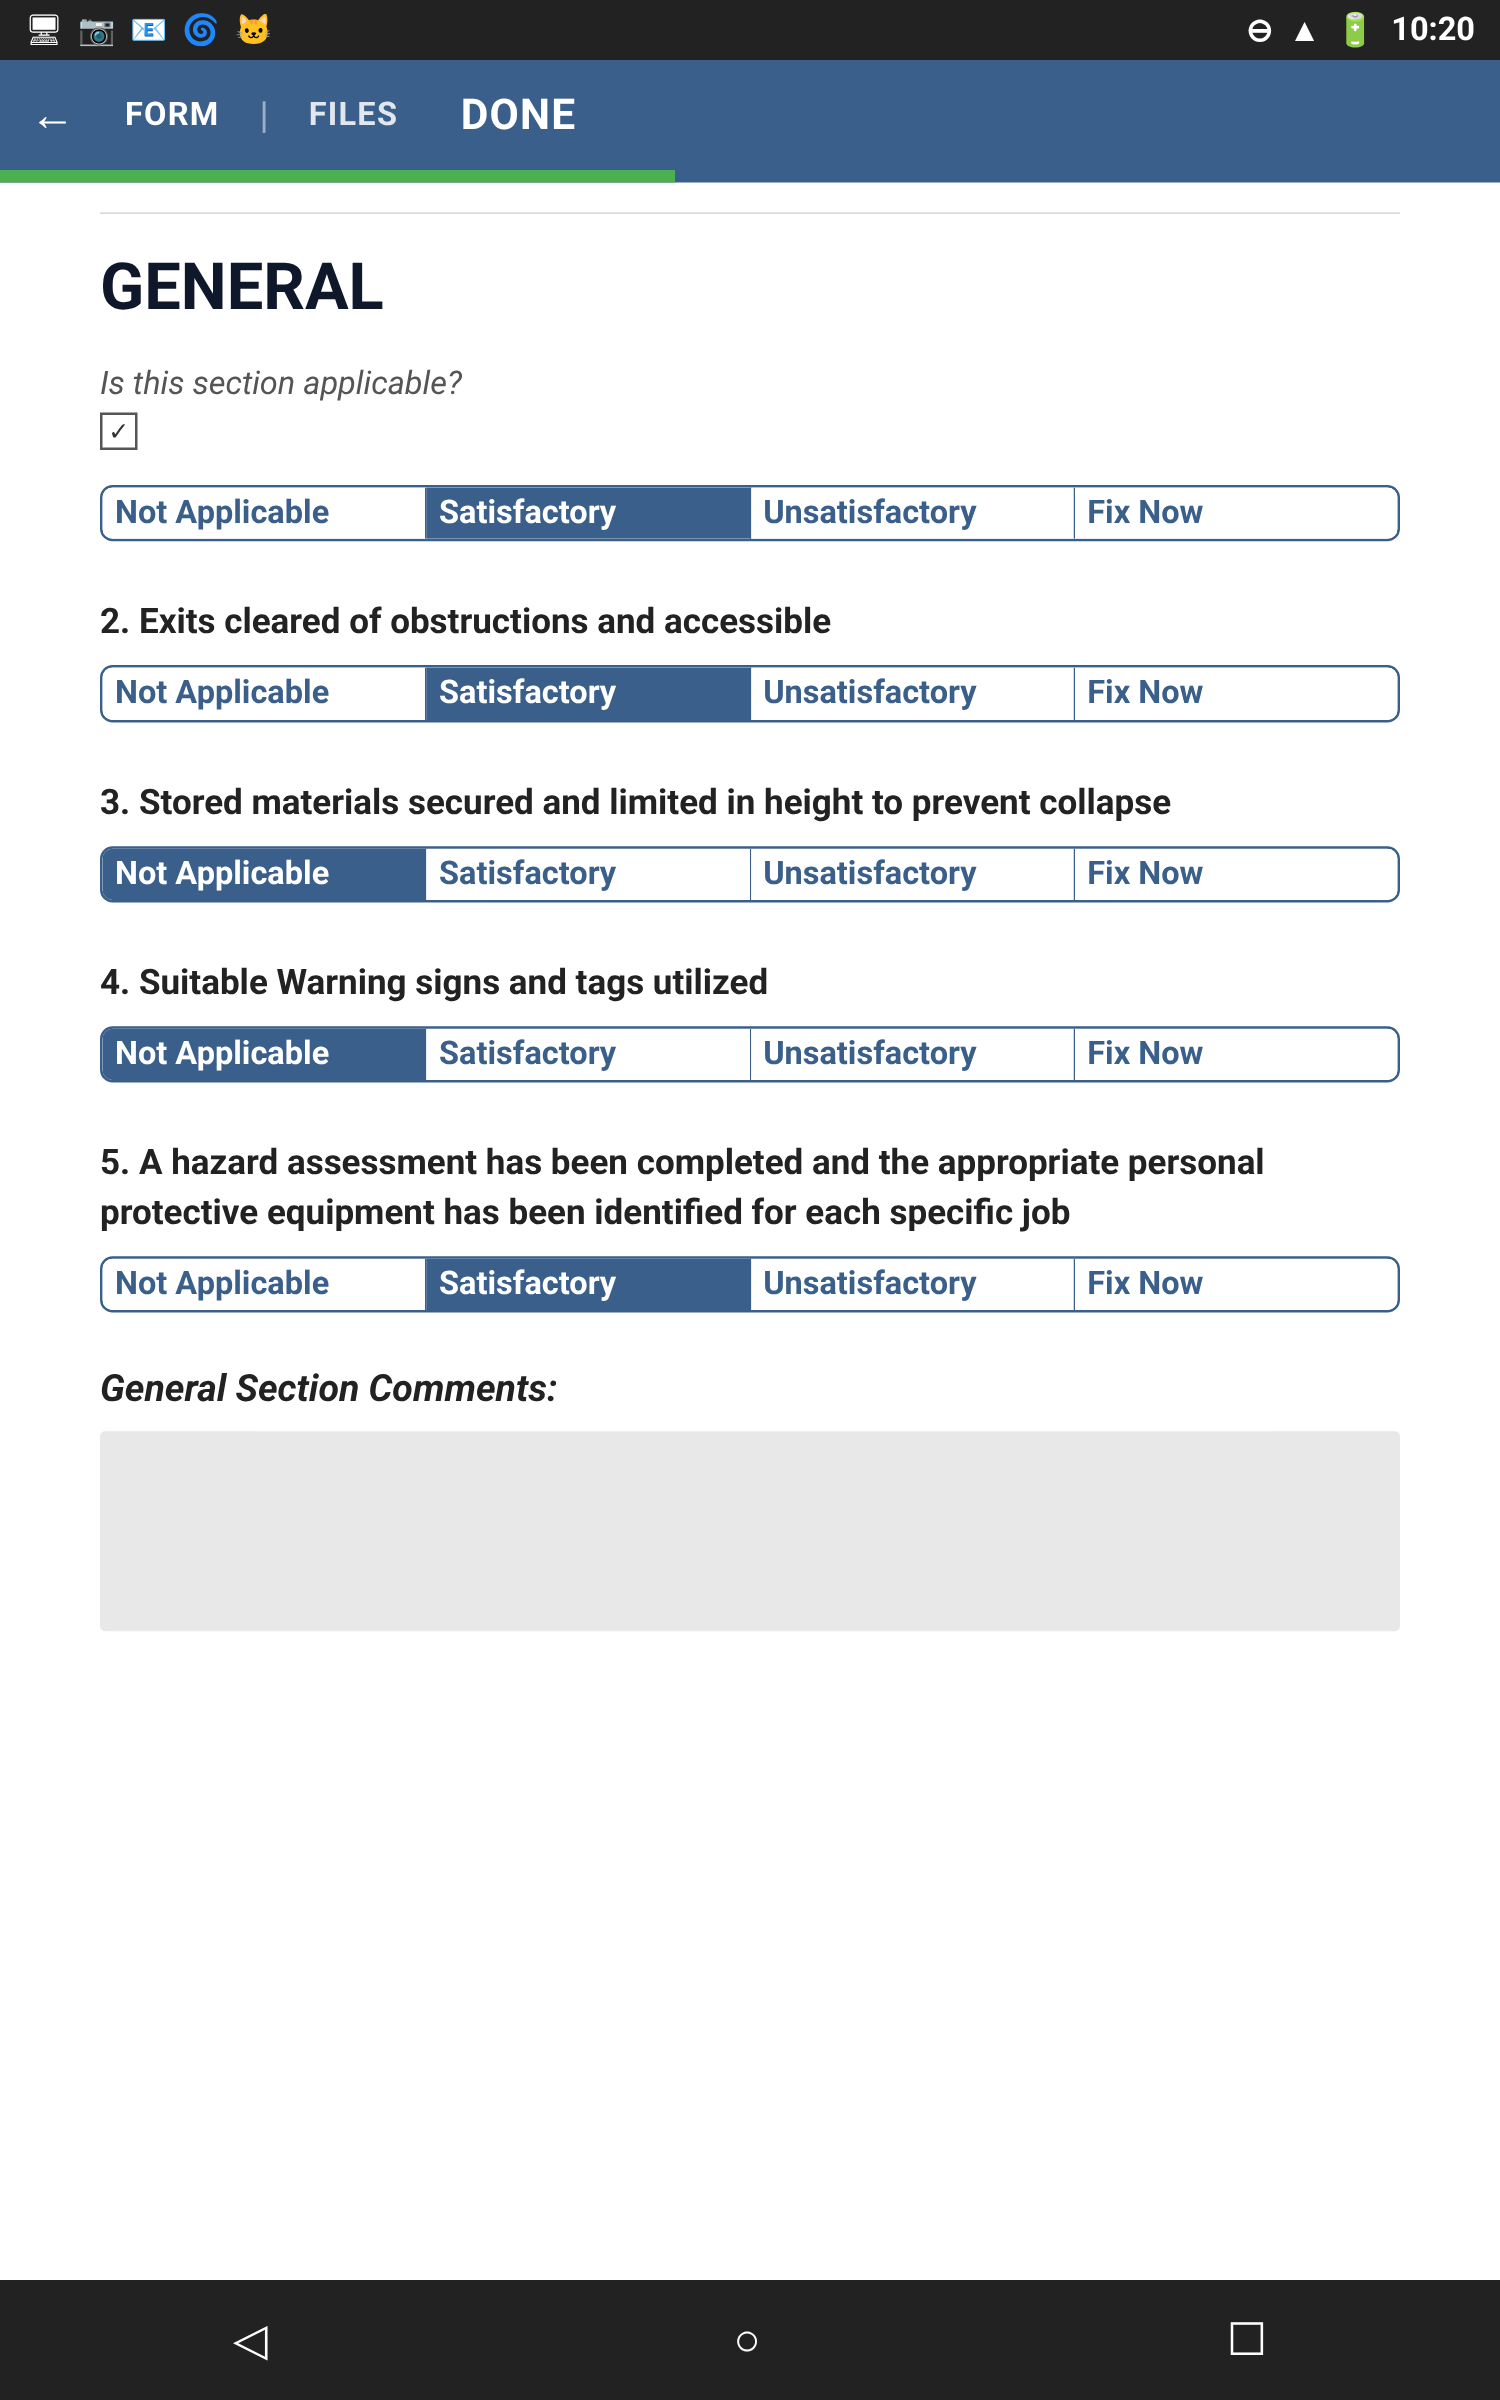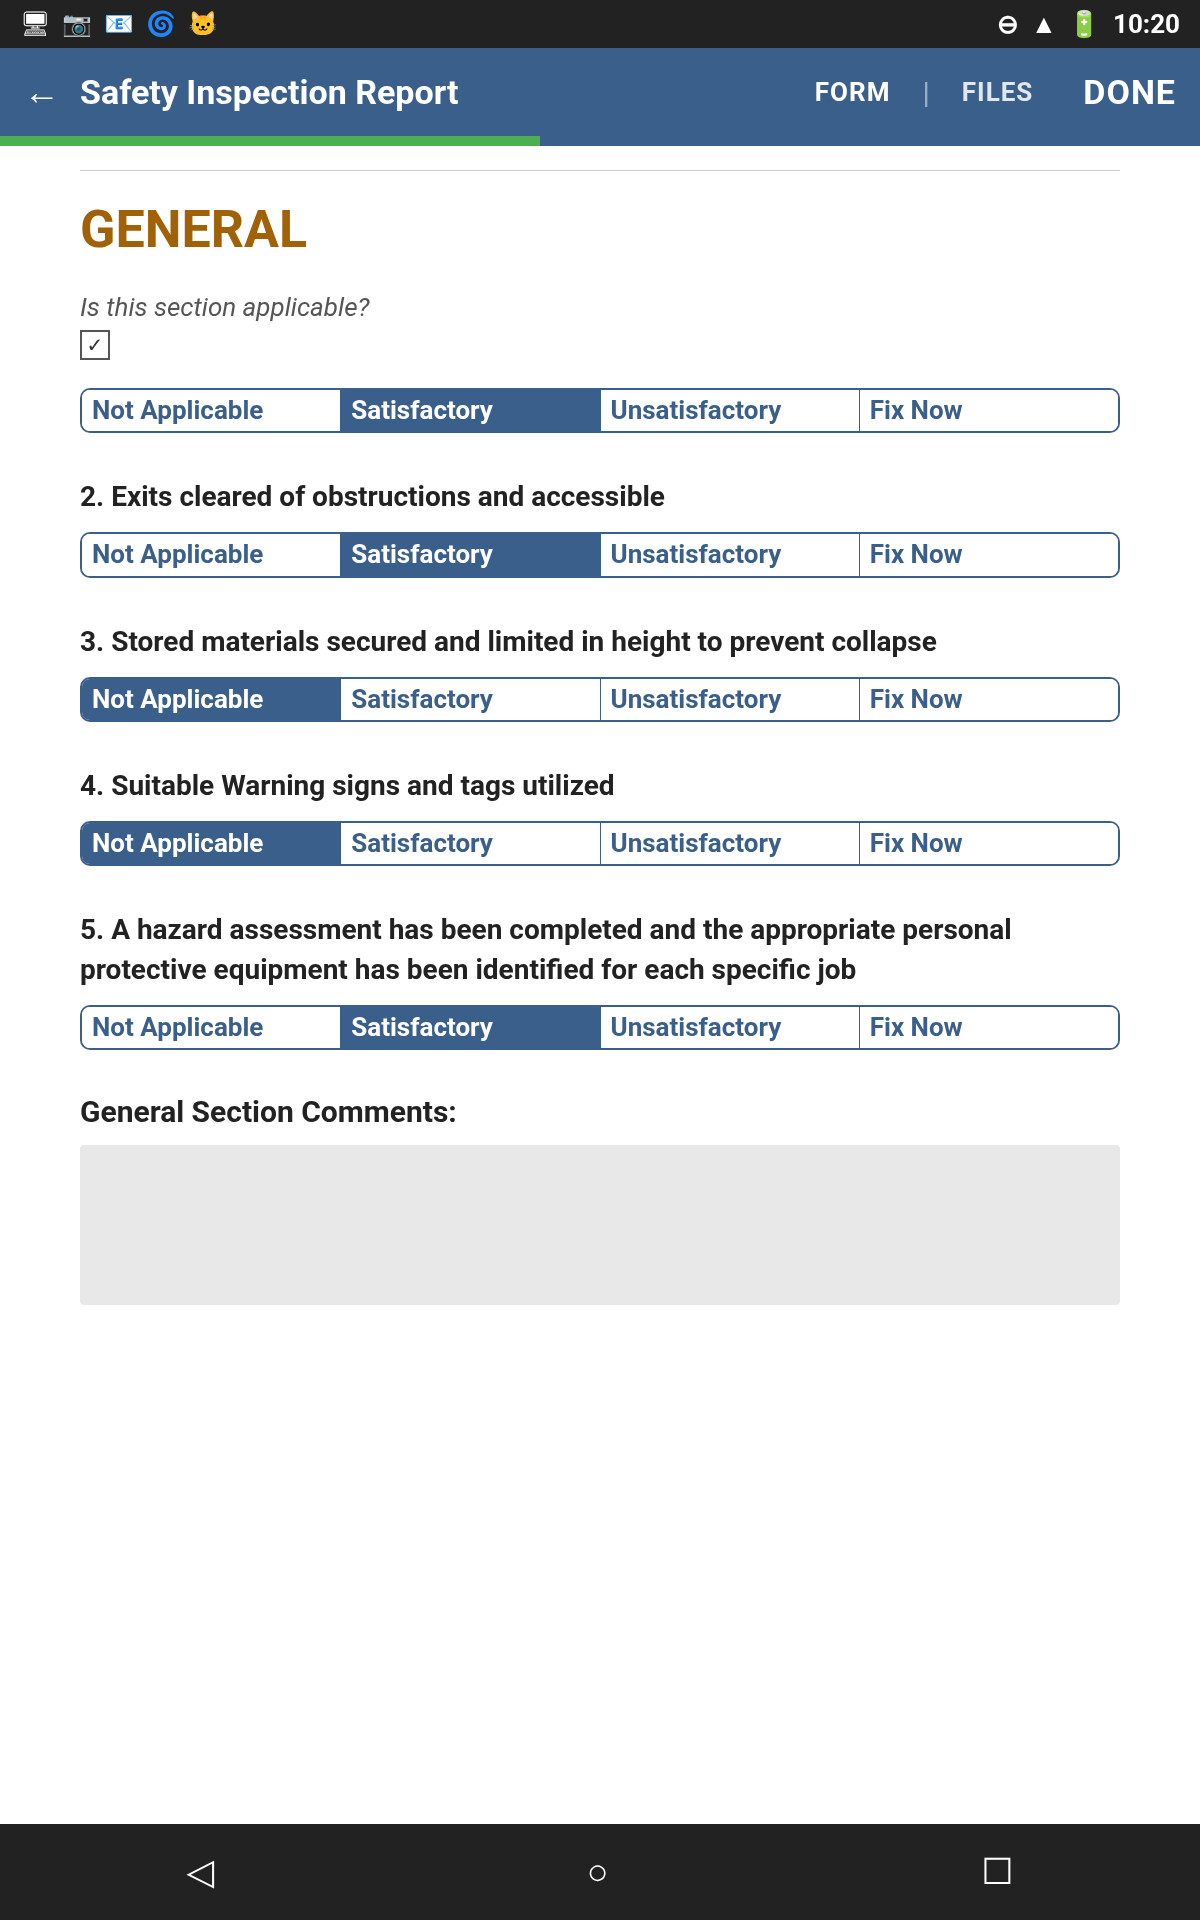"Safety Inspection Report" div.header-title { html: <div>Safety Inspection Report</div> -> none }
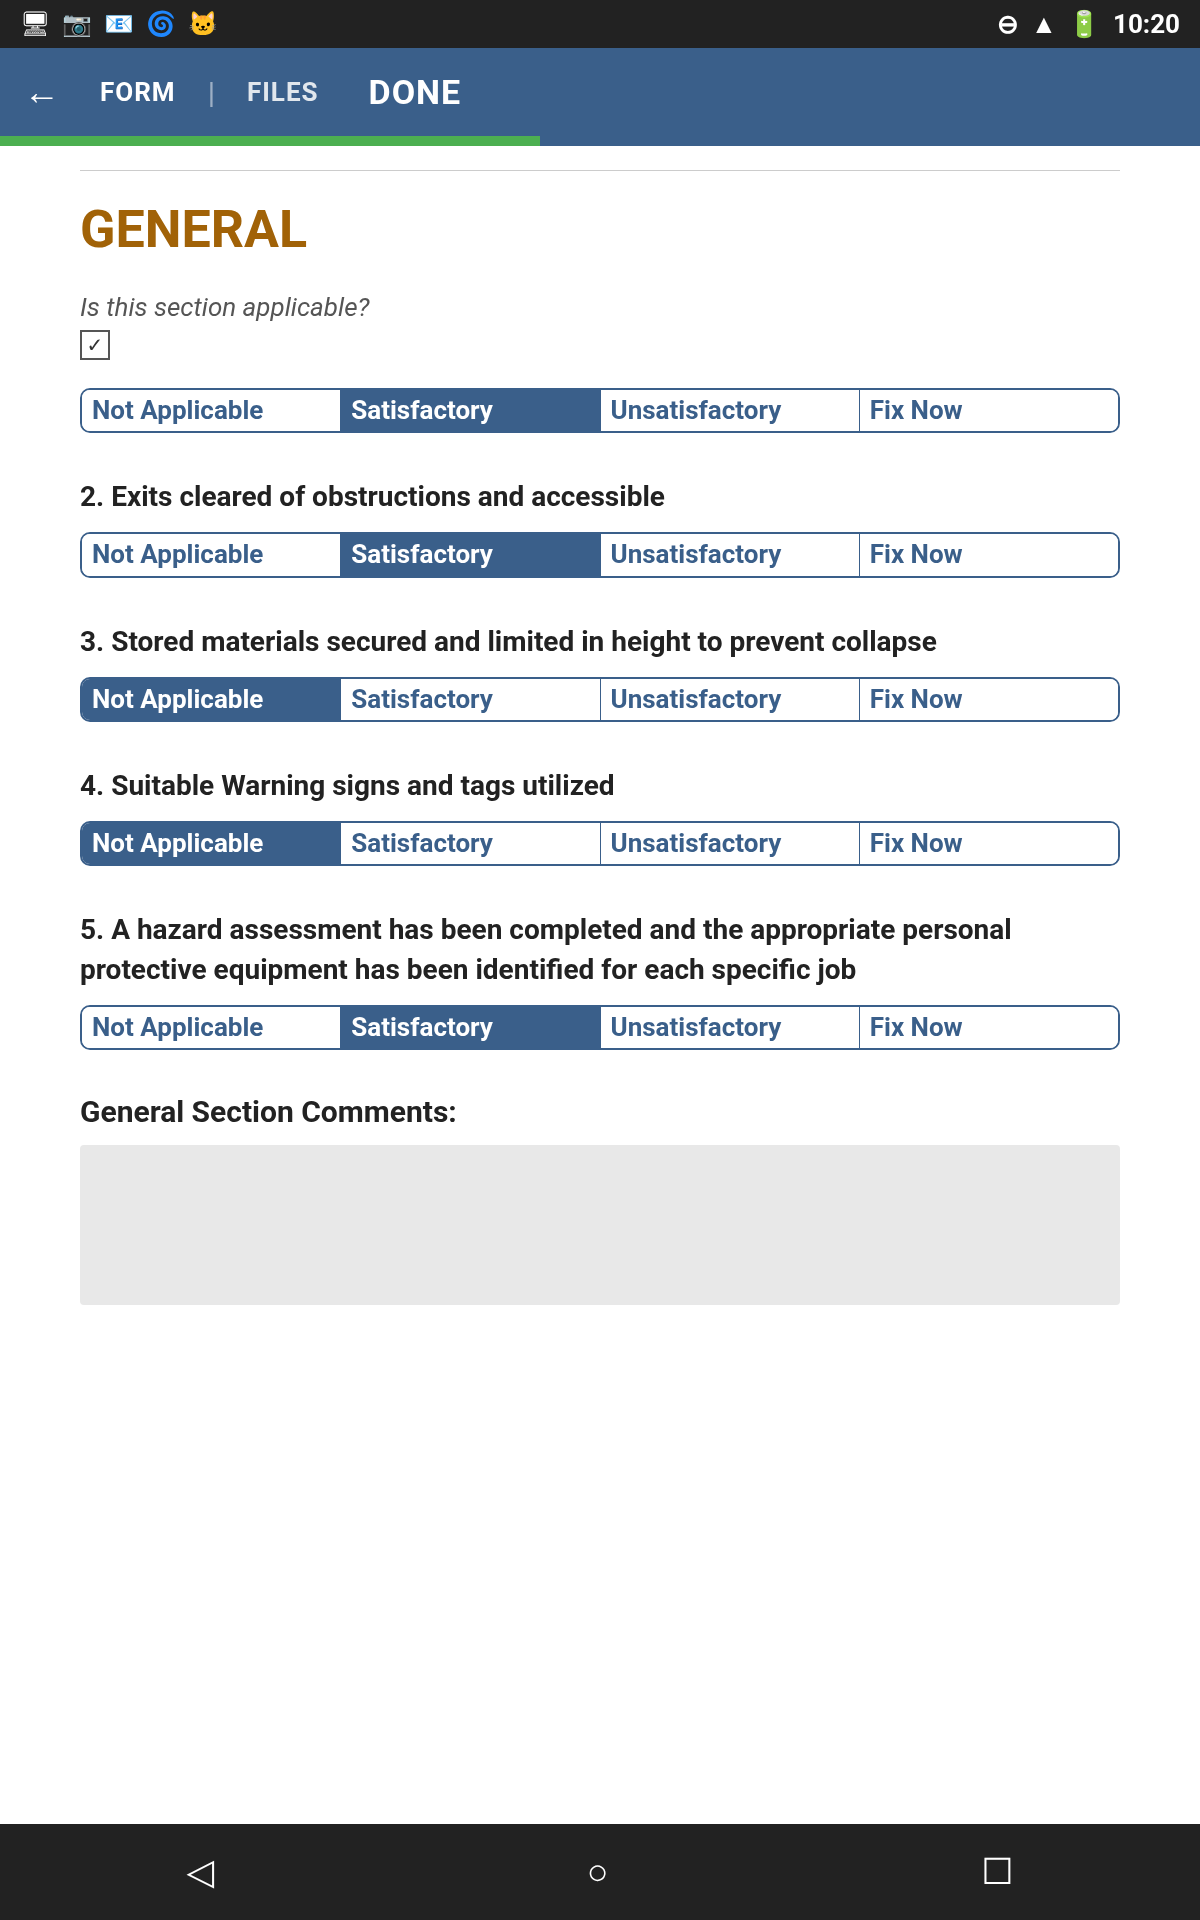"GENERAL" .section-title { color: #a16207 -> #0f172a }
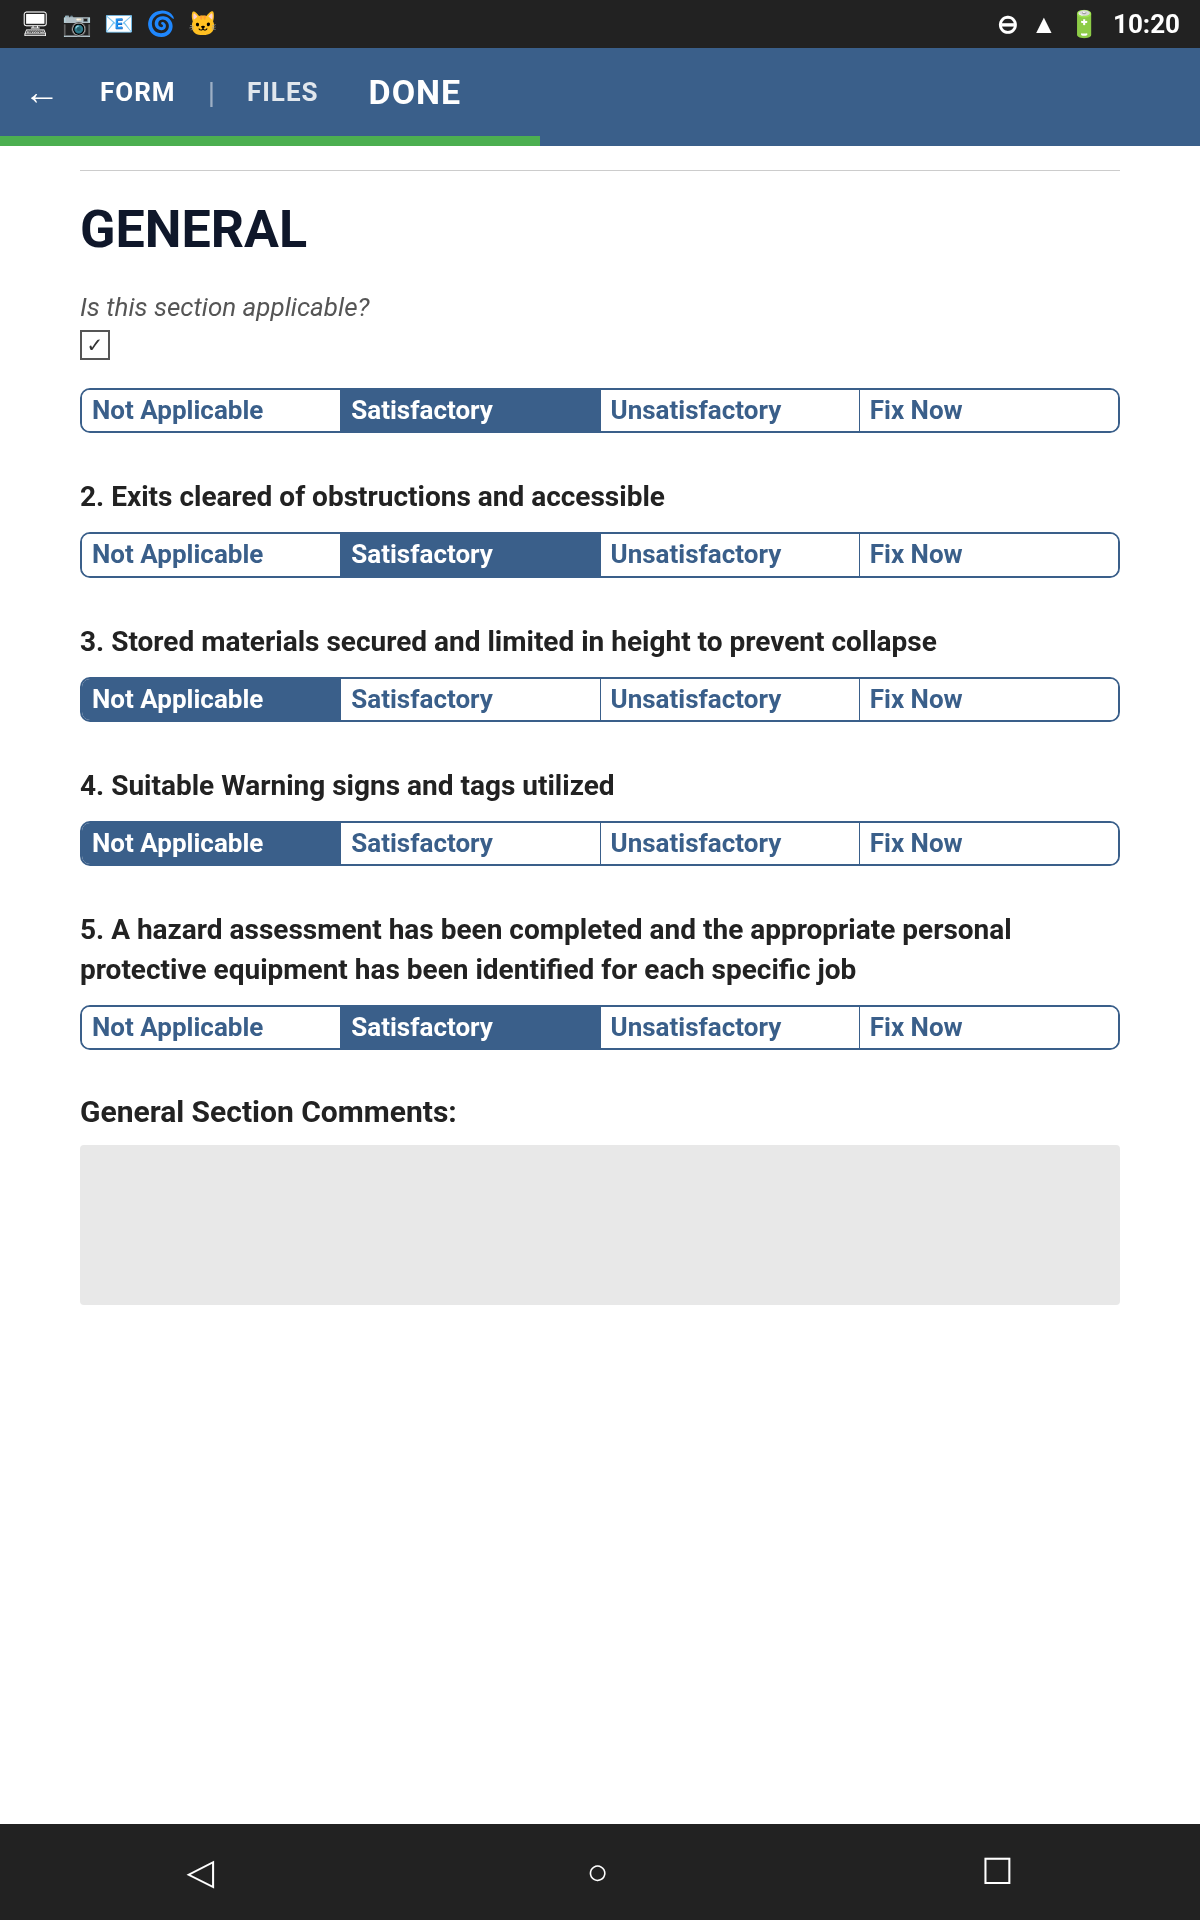"General Section Comments:" .comments-label { font-style: none -> italic }
